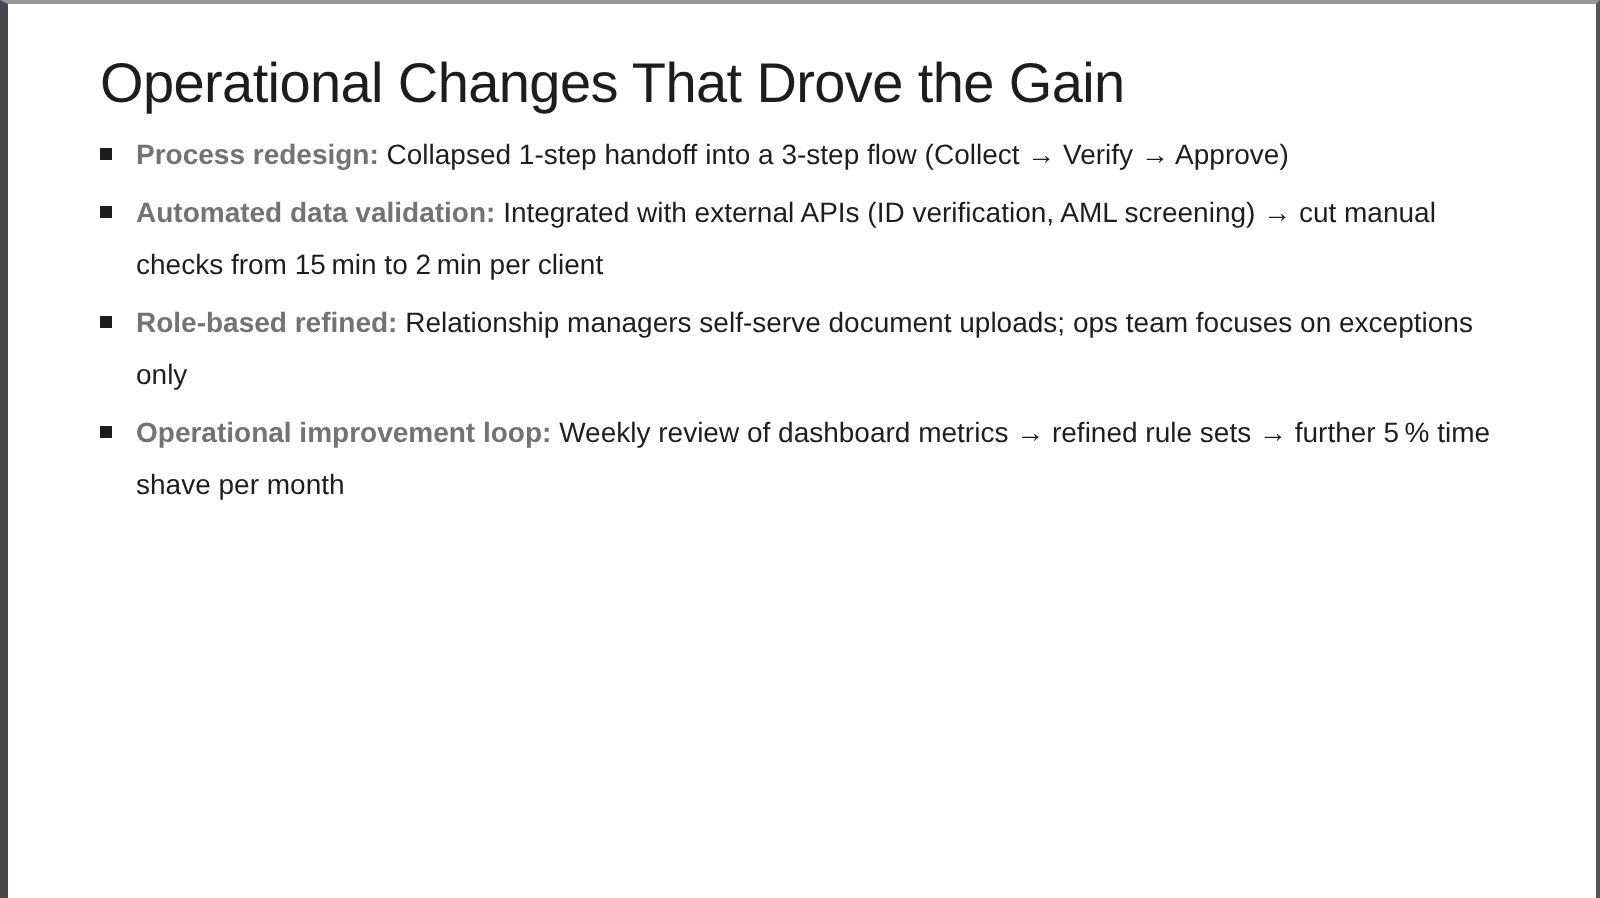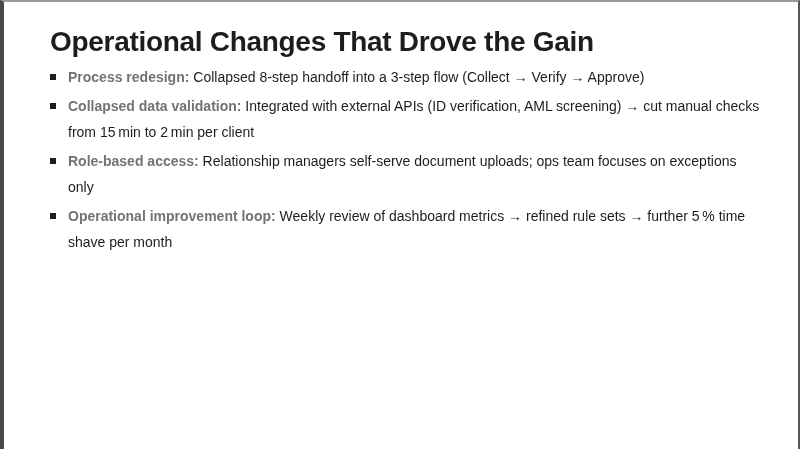"Operational Changes That Drove the" .slide-title { font-weight: 700 -> 400 }
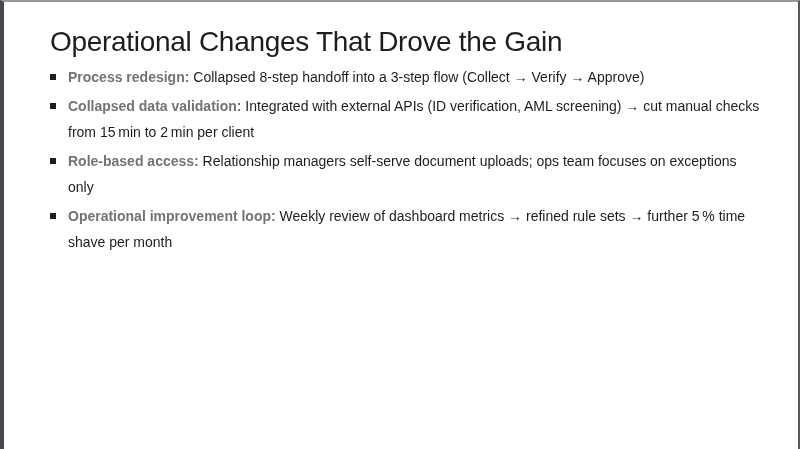"Collapsed 8-step handoff into a" span.bullet-text { text: 8-step -> 1-step }
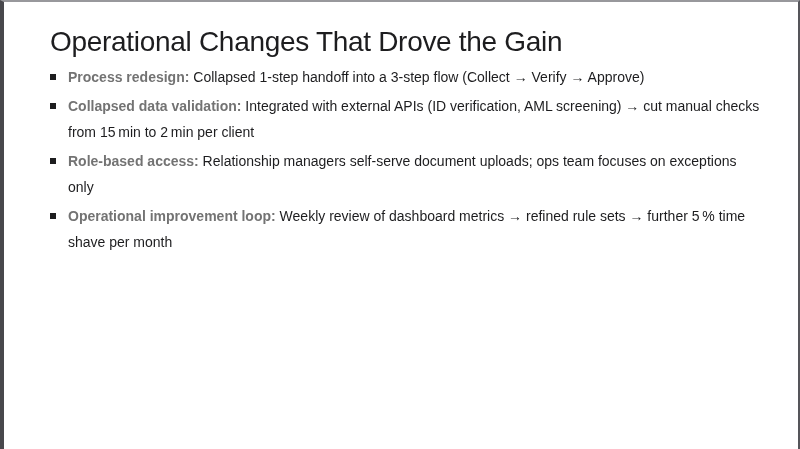"Collapsed data validation:" span.bullet-lead { text: Collapsed -> Automated }
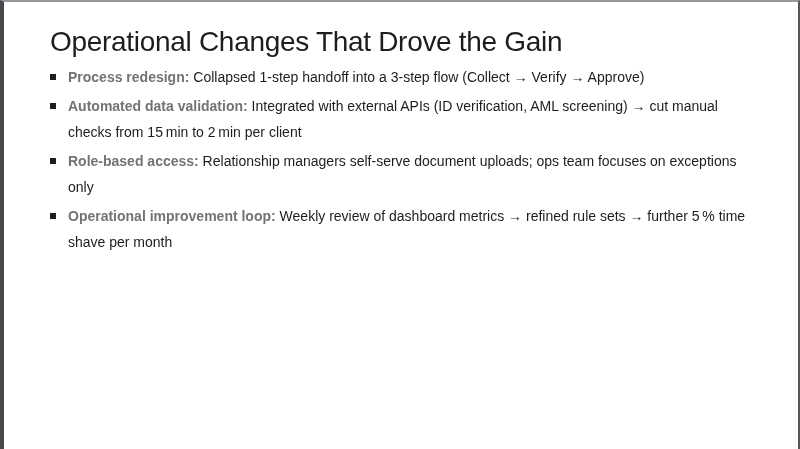"Role-based access:" span.bullet-lead { text: access -> refined }
